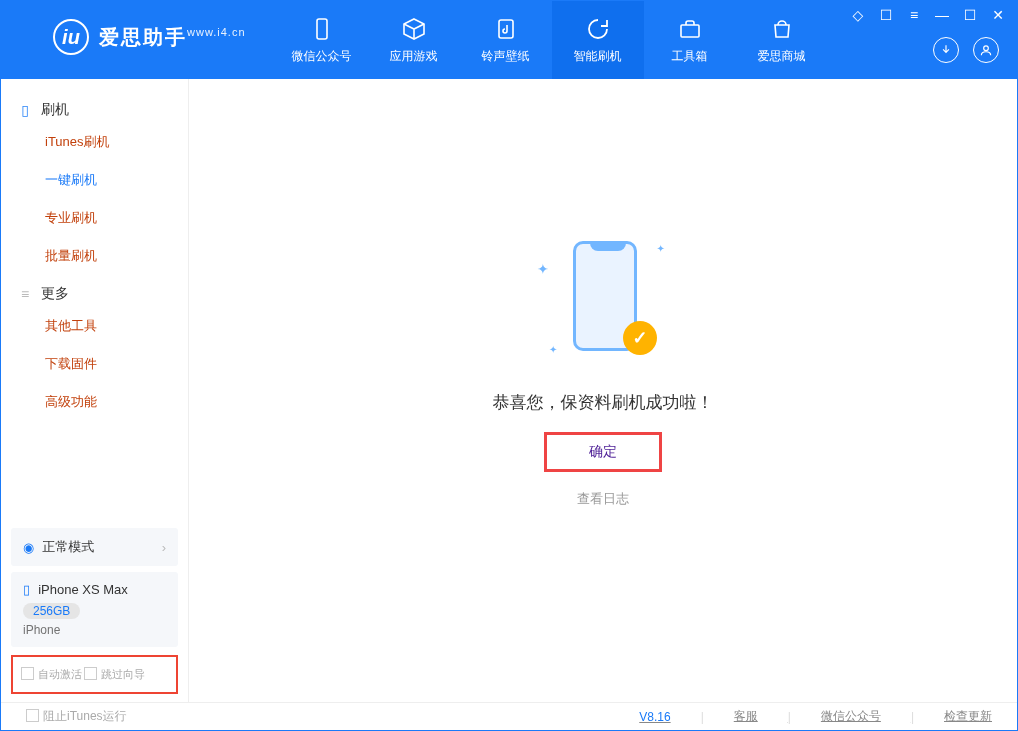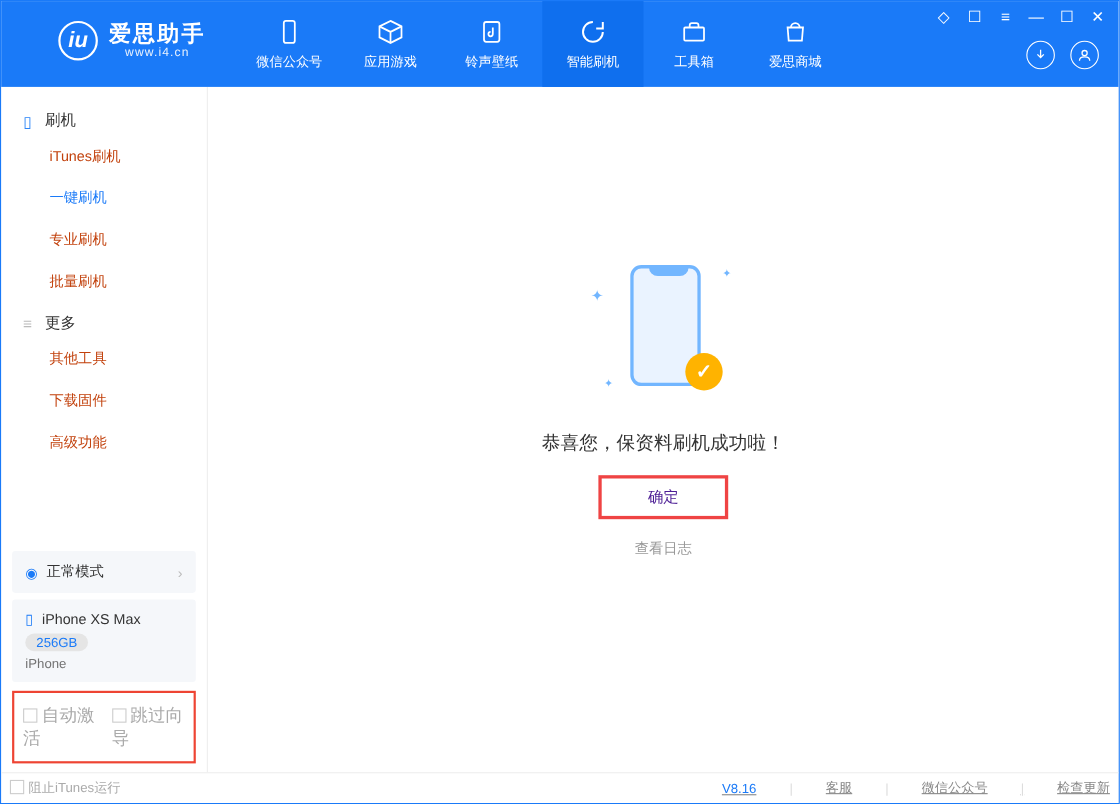"爱思助手" .logo-text { flex-direction: column -> row }
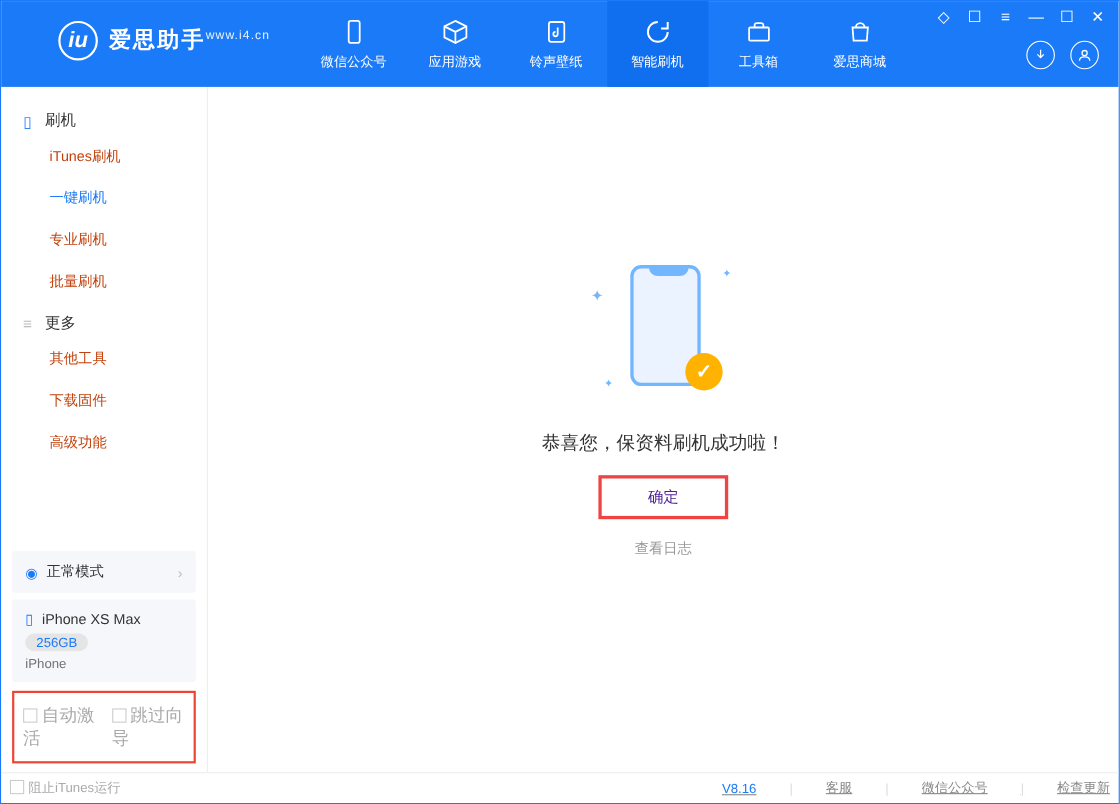"自动激活" .red-box { font-size: 16px -> 11px; gap: 14px -> 2px }
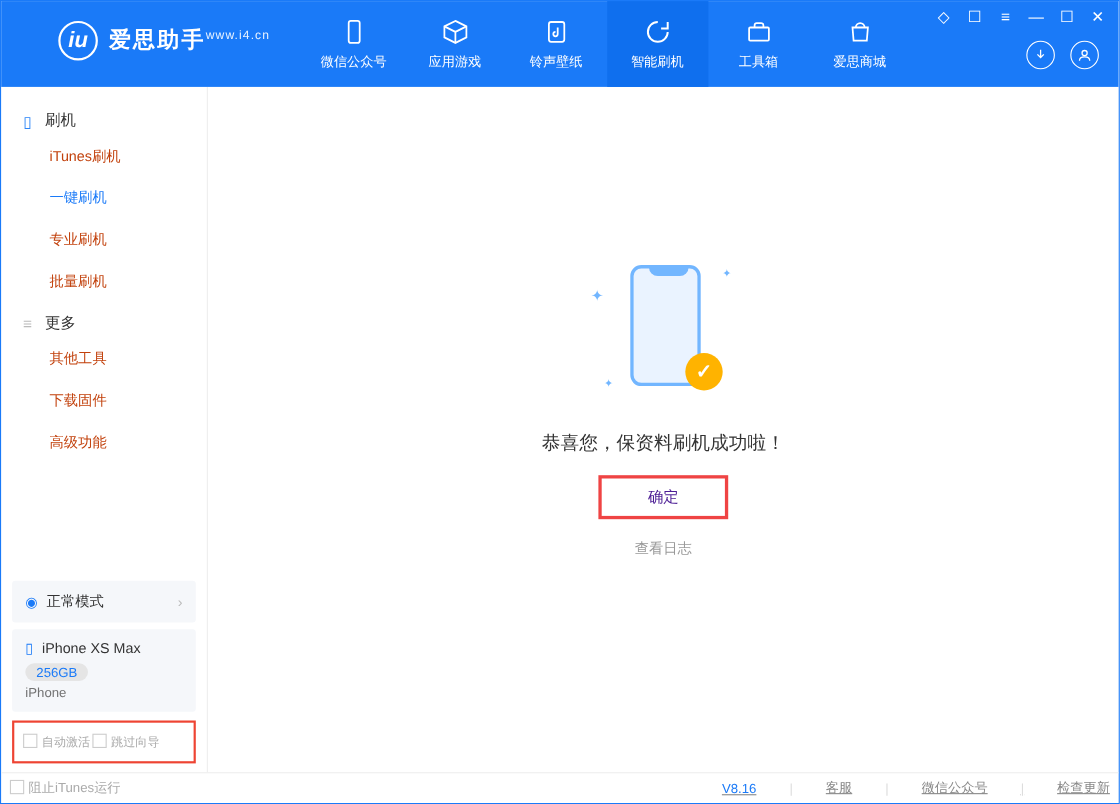"阻止iTunes运行" .footer { padding: 0 8px -> 0 25px }
